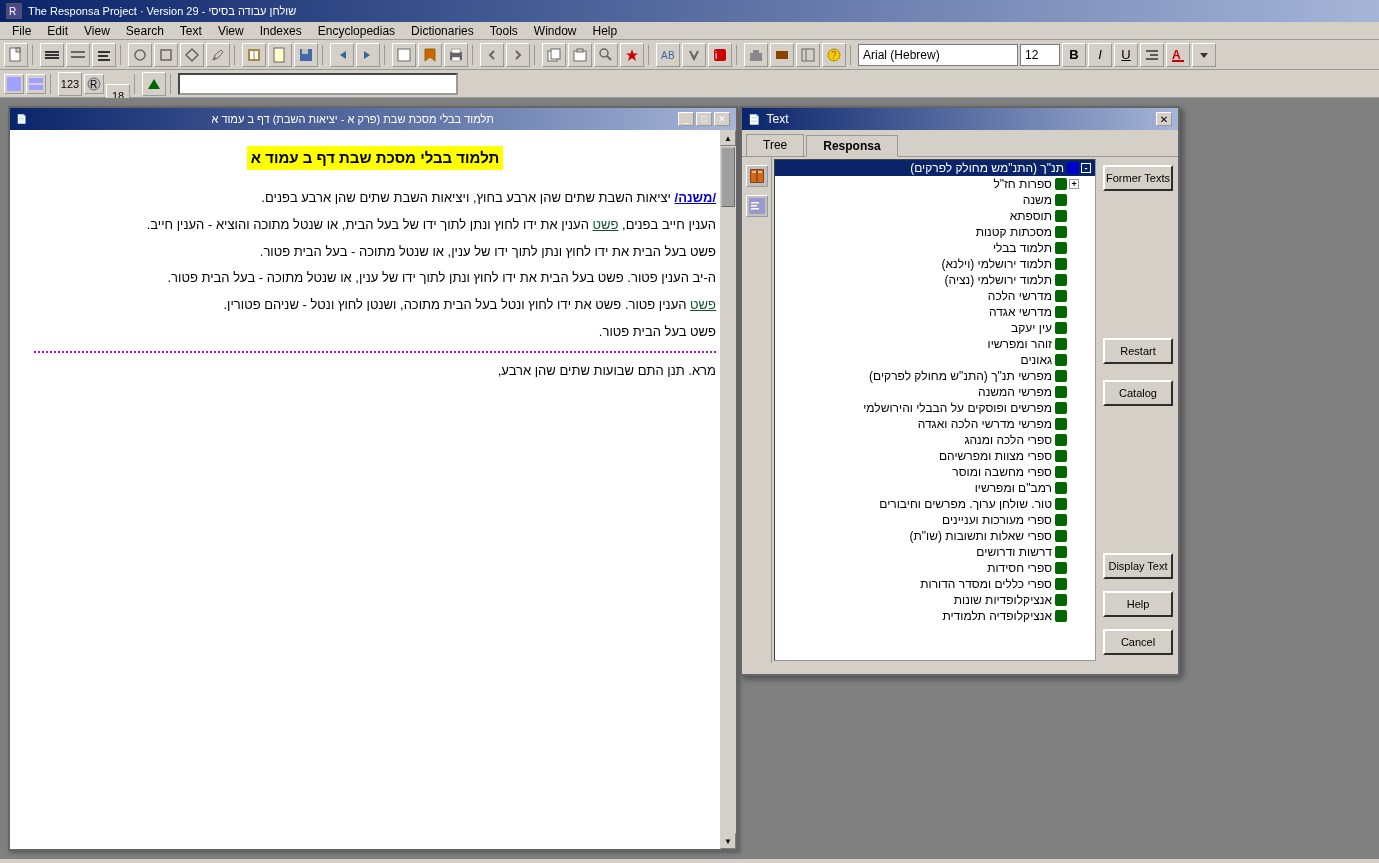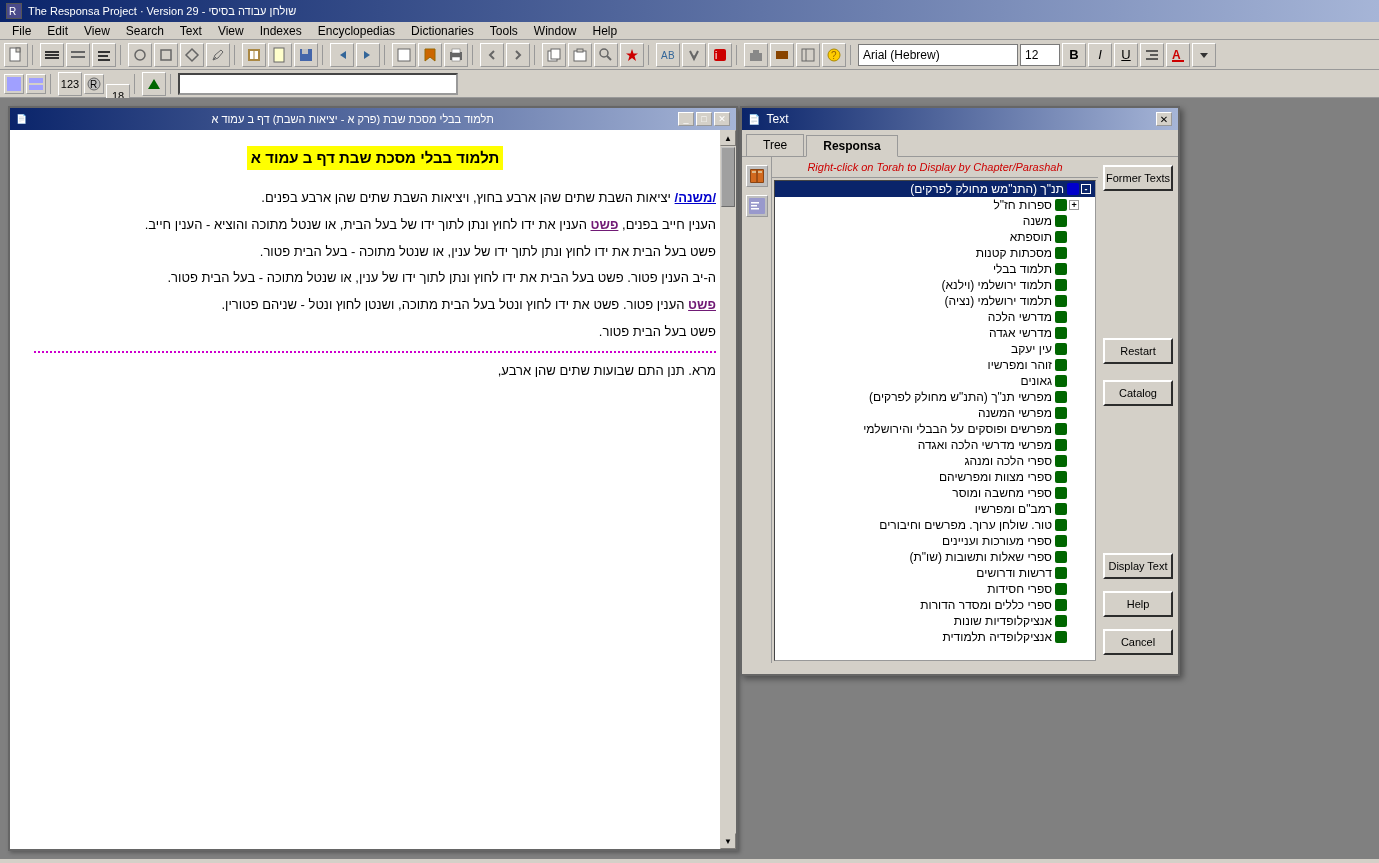"Right-click on Torah to Display" div.tree-header { html: <div> <span>Right-click on Torah to Display by Chapter/Parashah</span> </div> -> none }
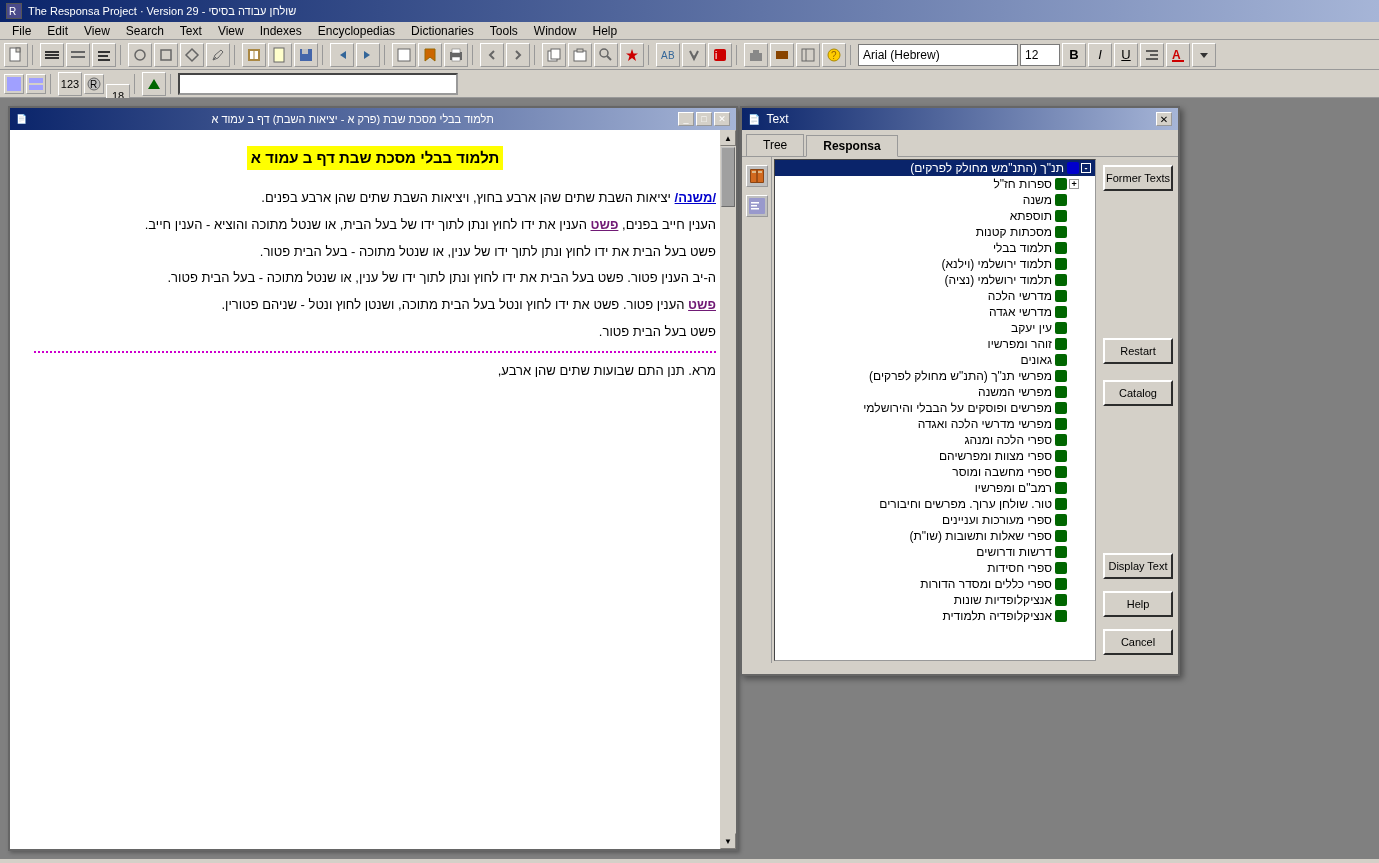"פשט" .highlight-green { color: #701a75 -> #14532d; font-weight: bold -> normal }
